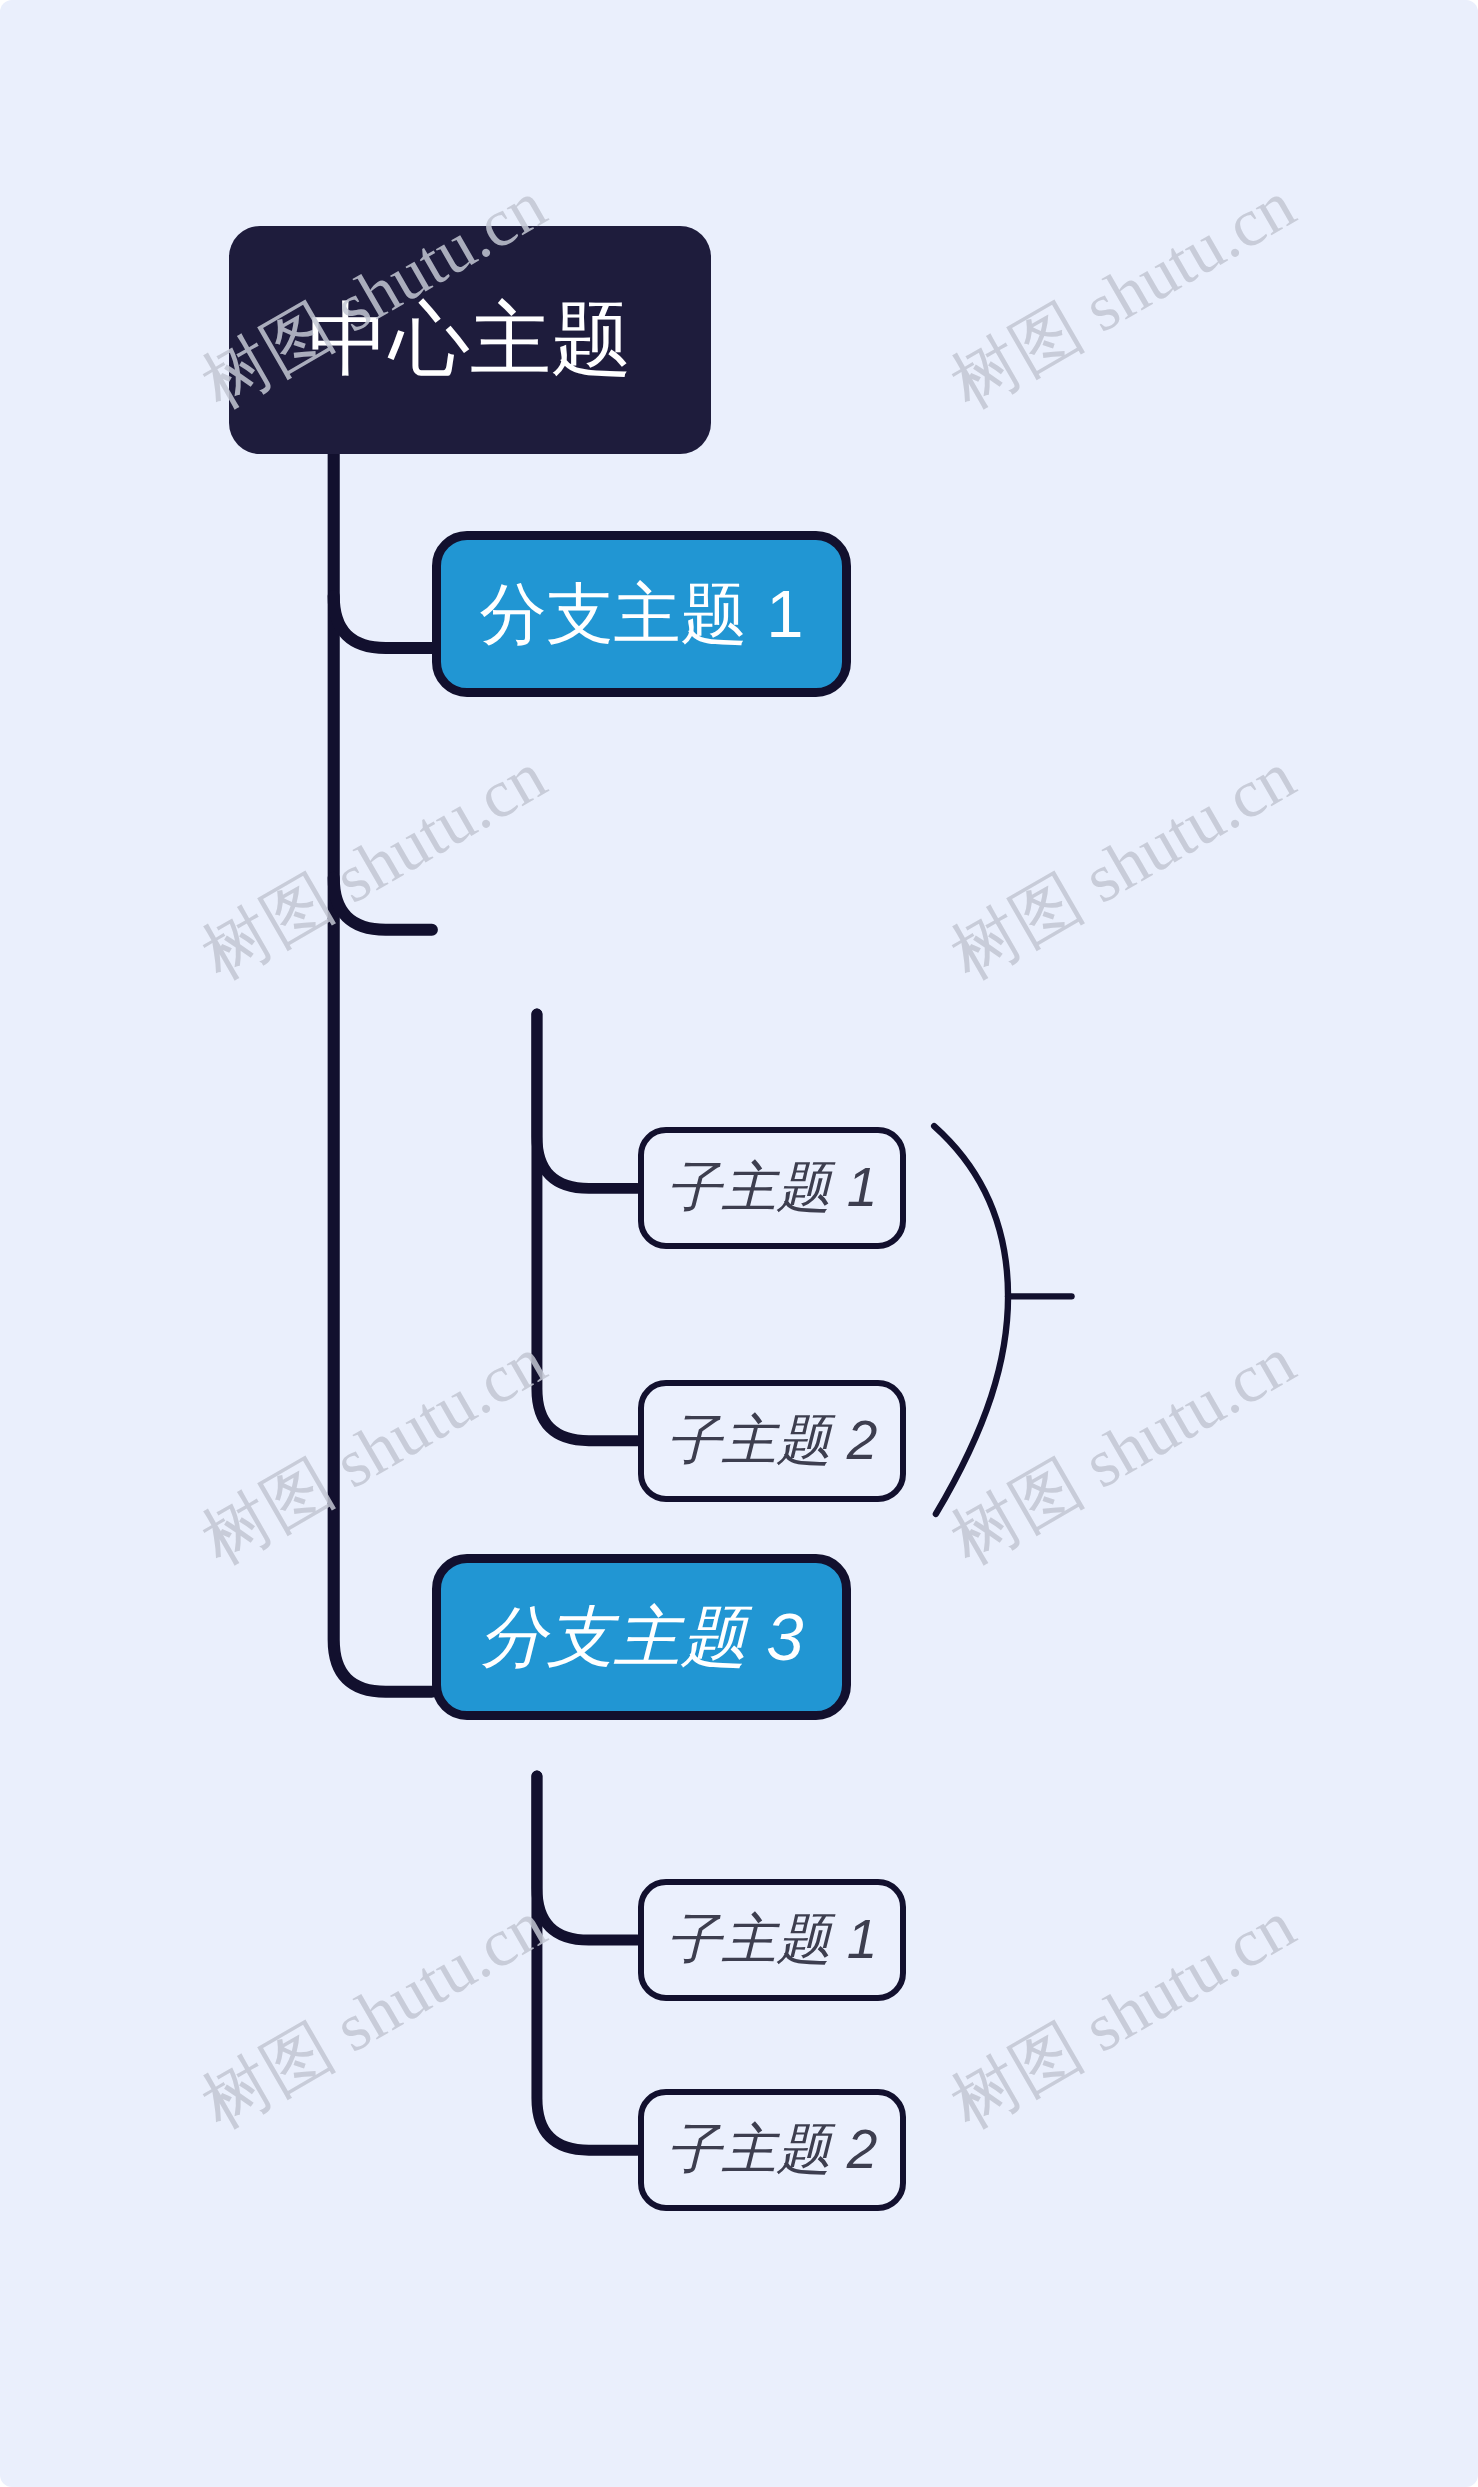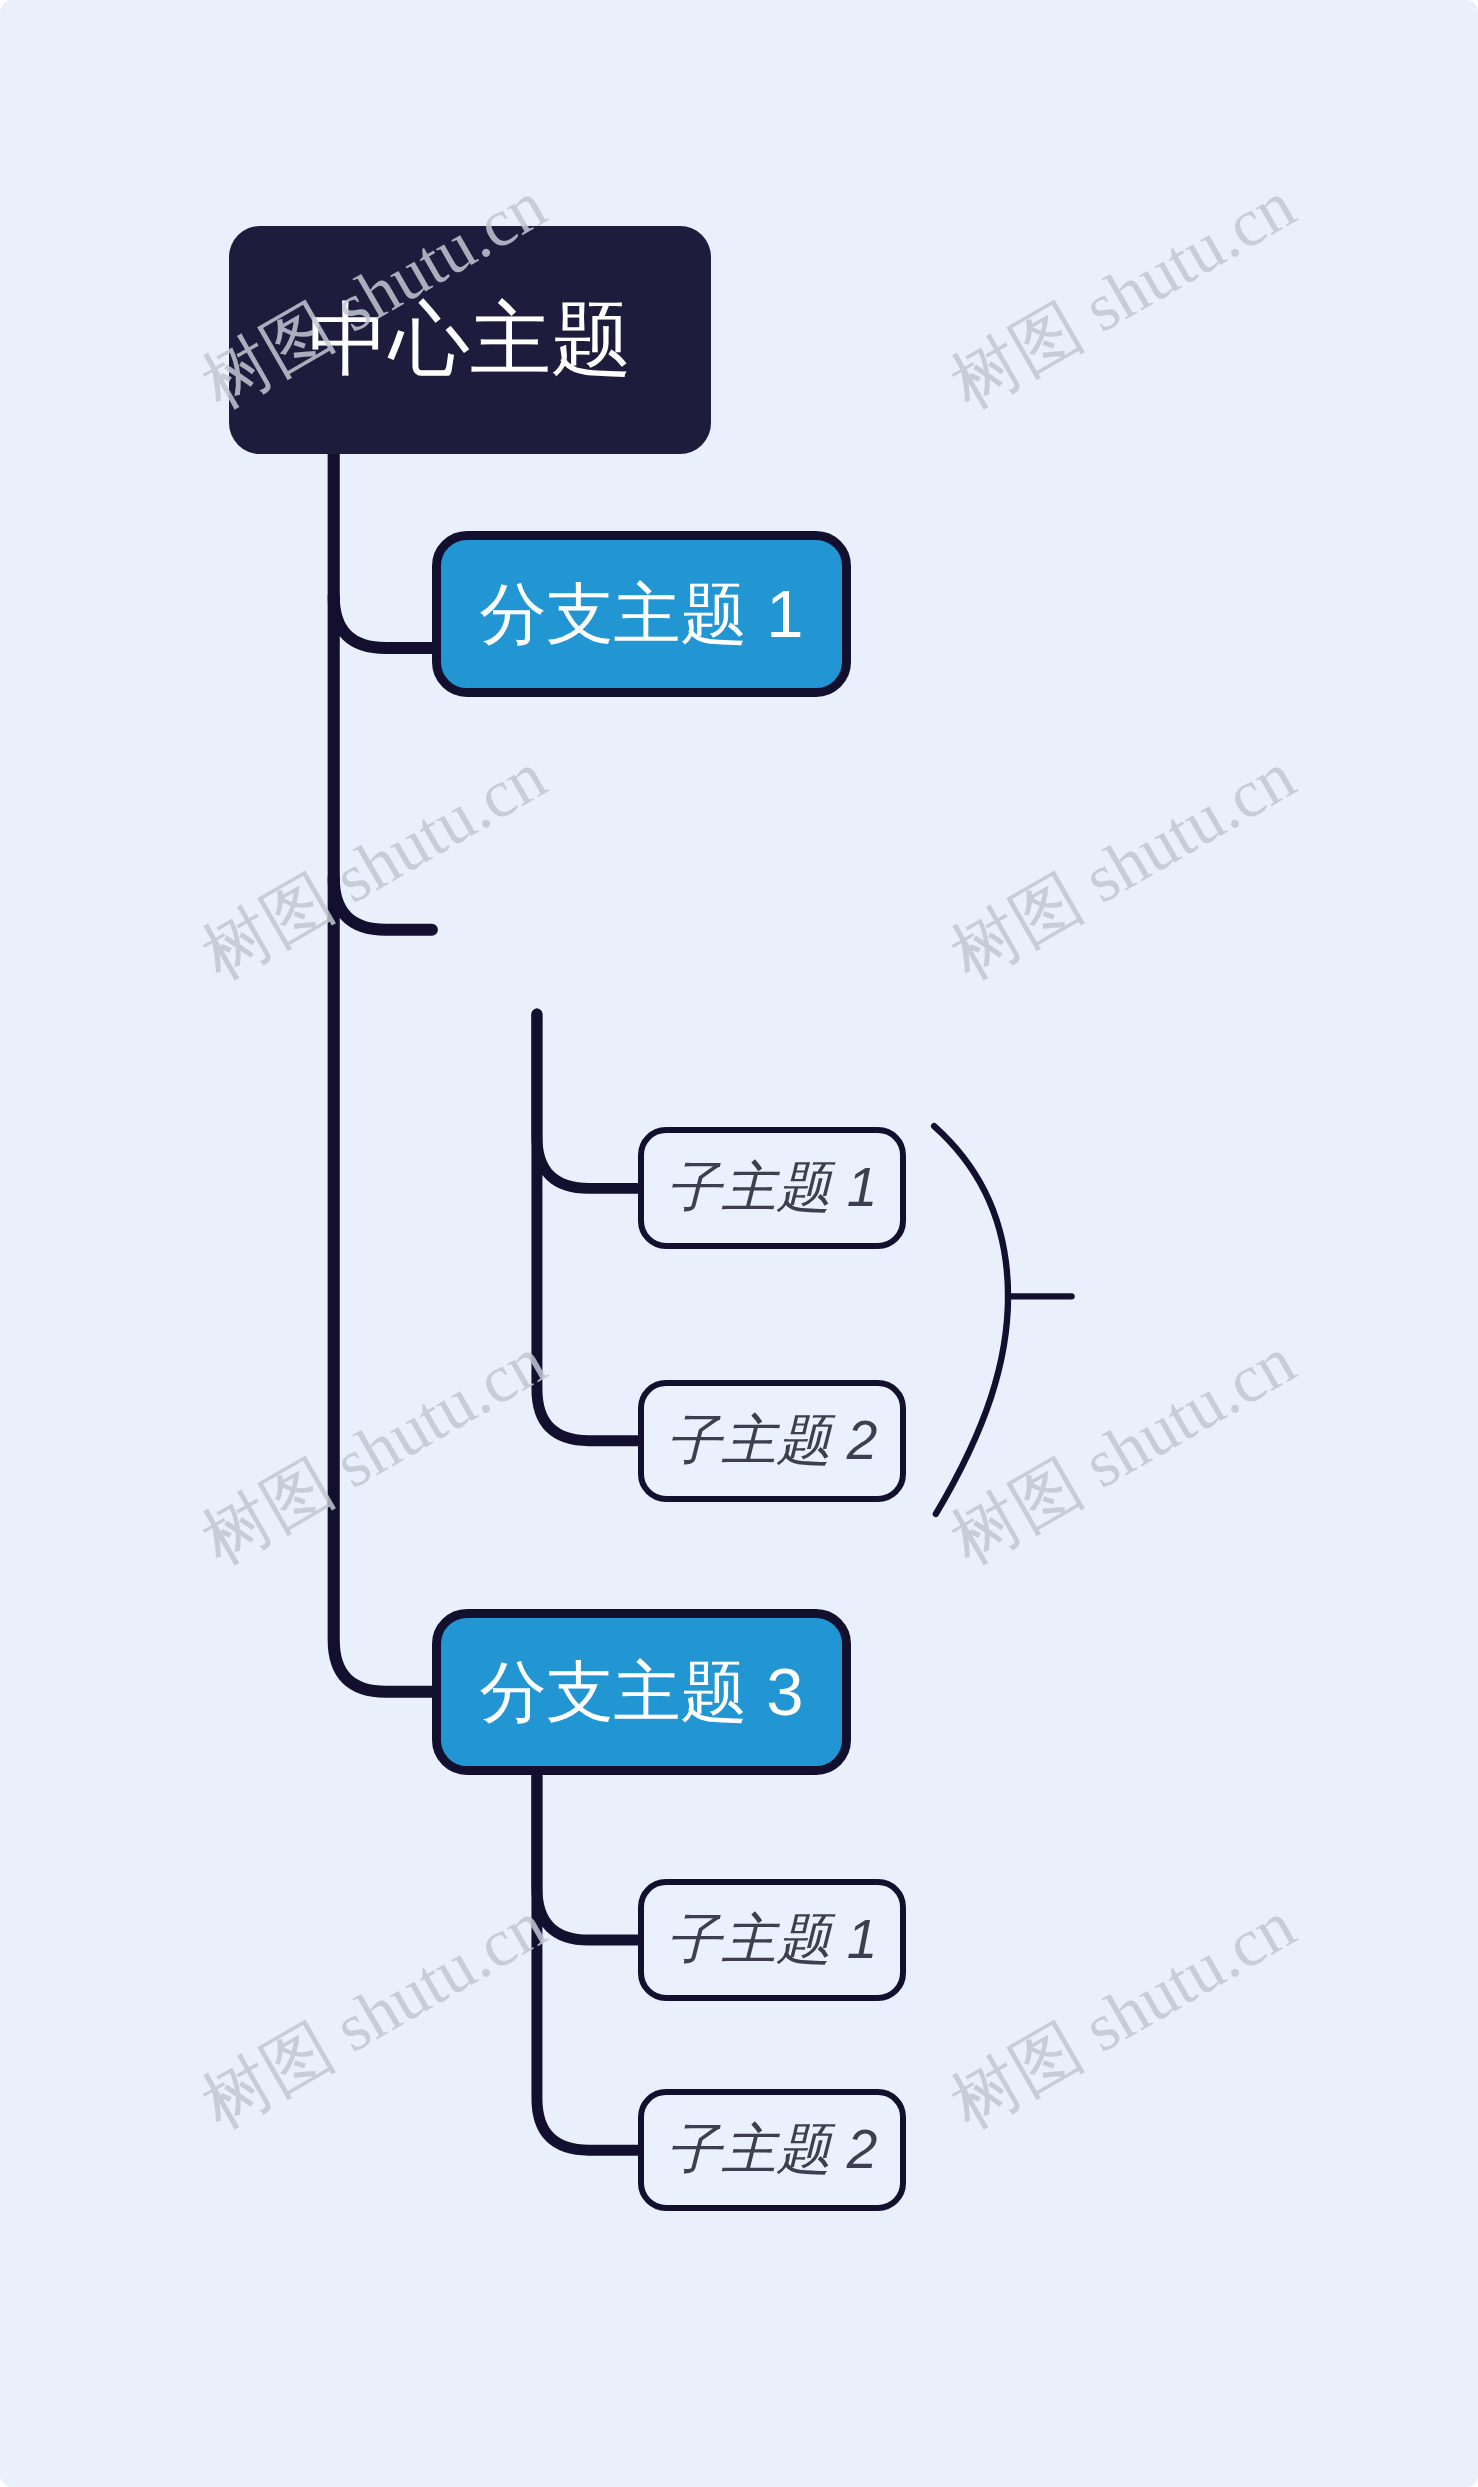"分支主题 3" .node-branch3 { font-style: none -> italic; top: 1609px -> 1554px }
